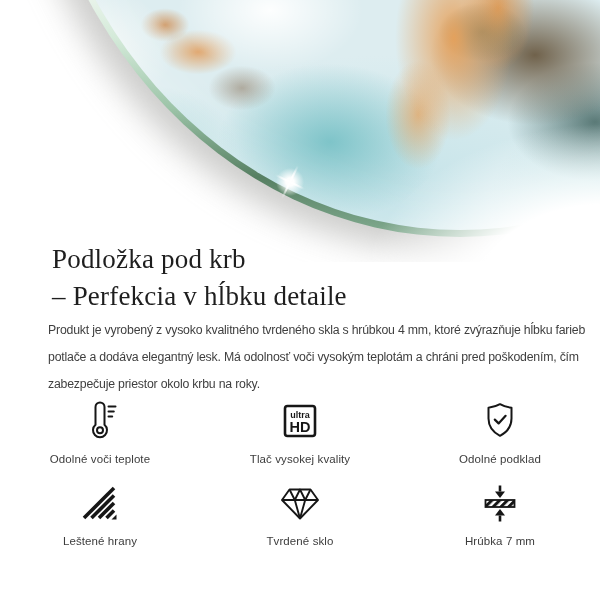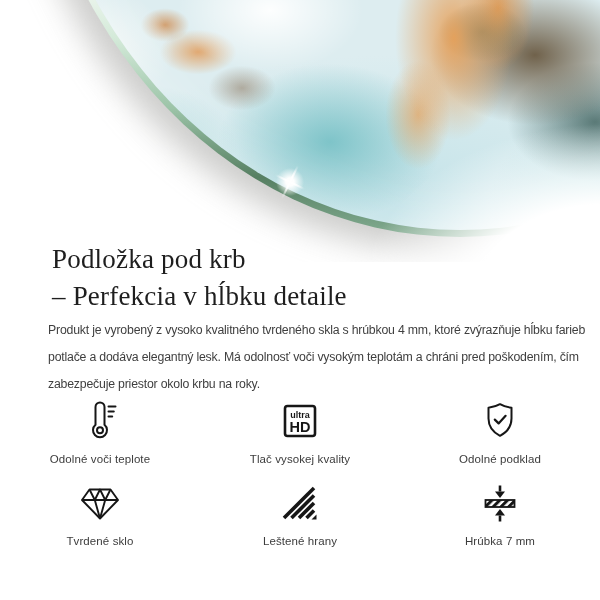"Tvrdené sklo" div.feature { order: before "Leštené hrany" -> after "Leštené hrany" }
